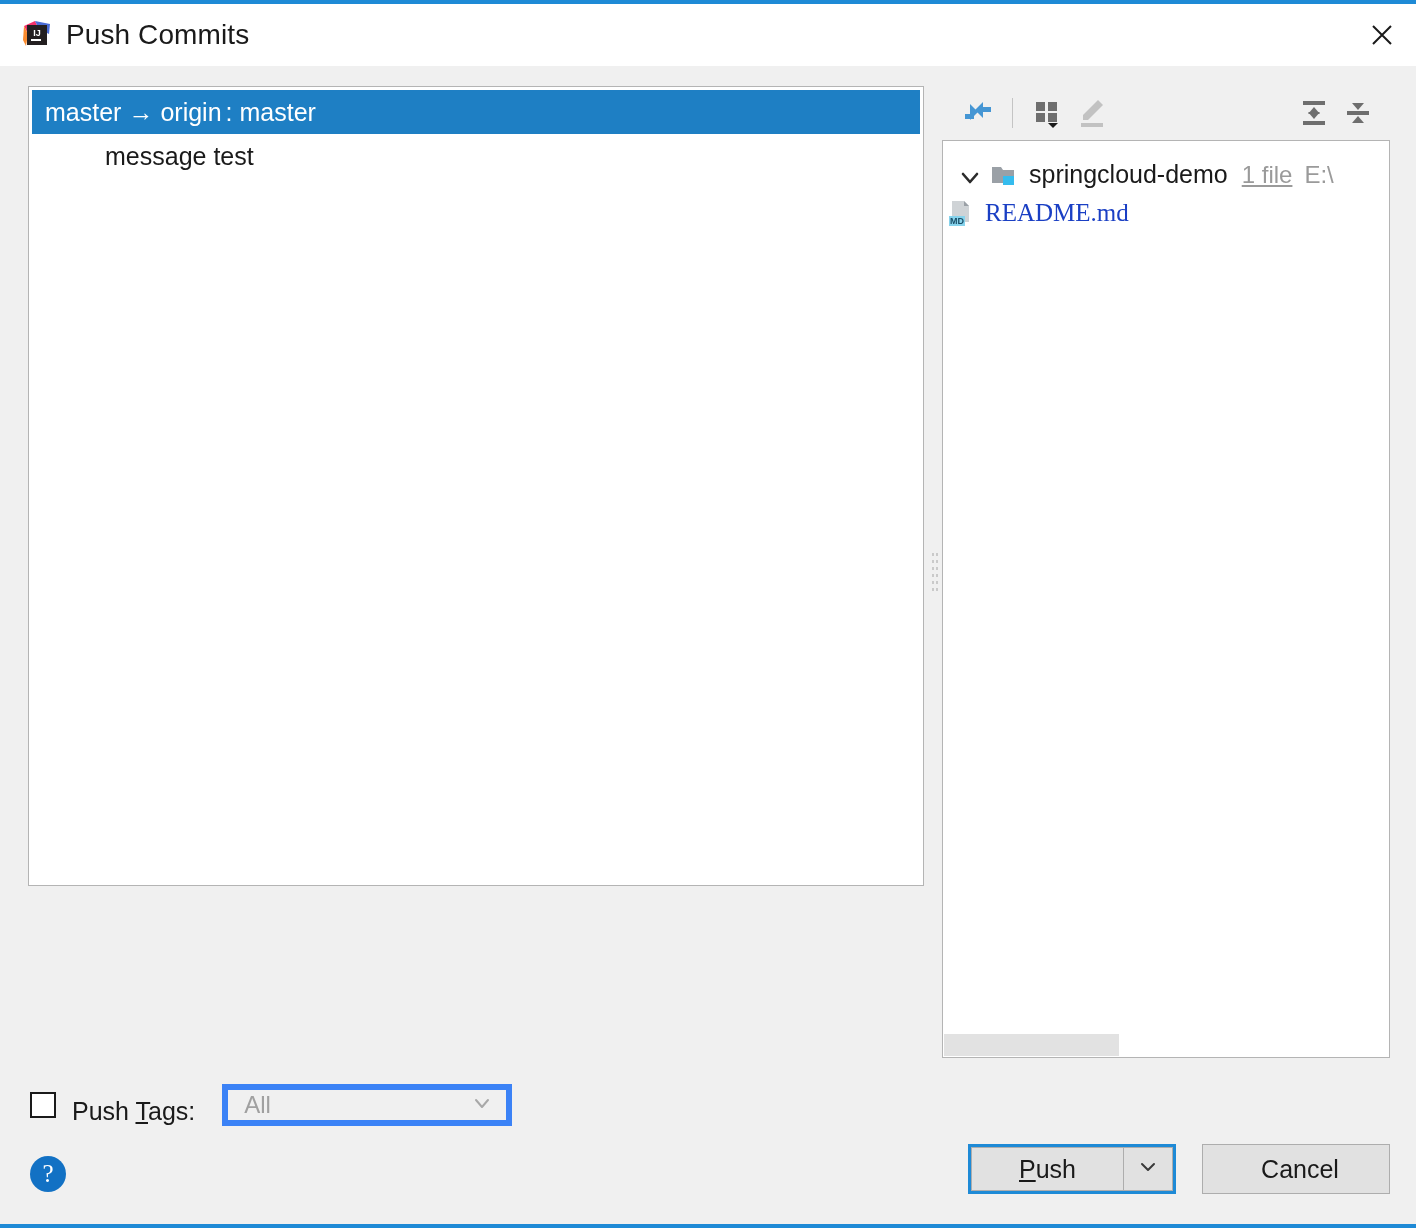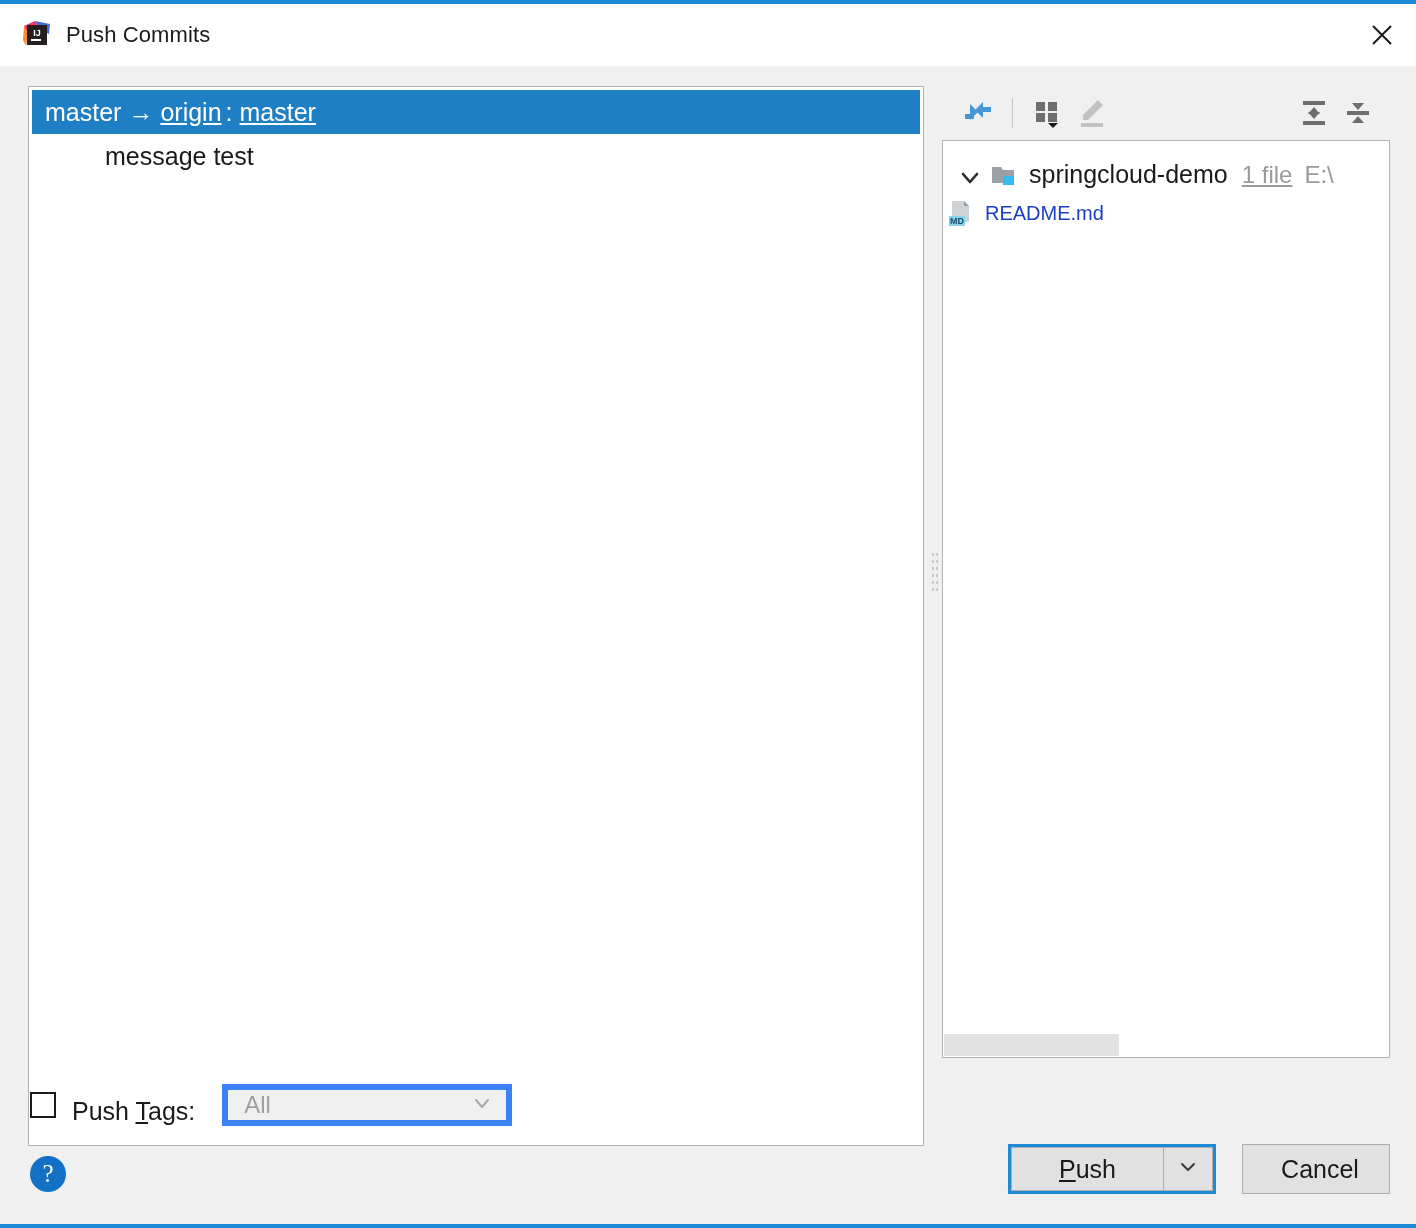"Push Commits" #title-text { font-size: 22px -> 28px }
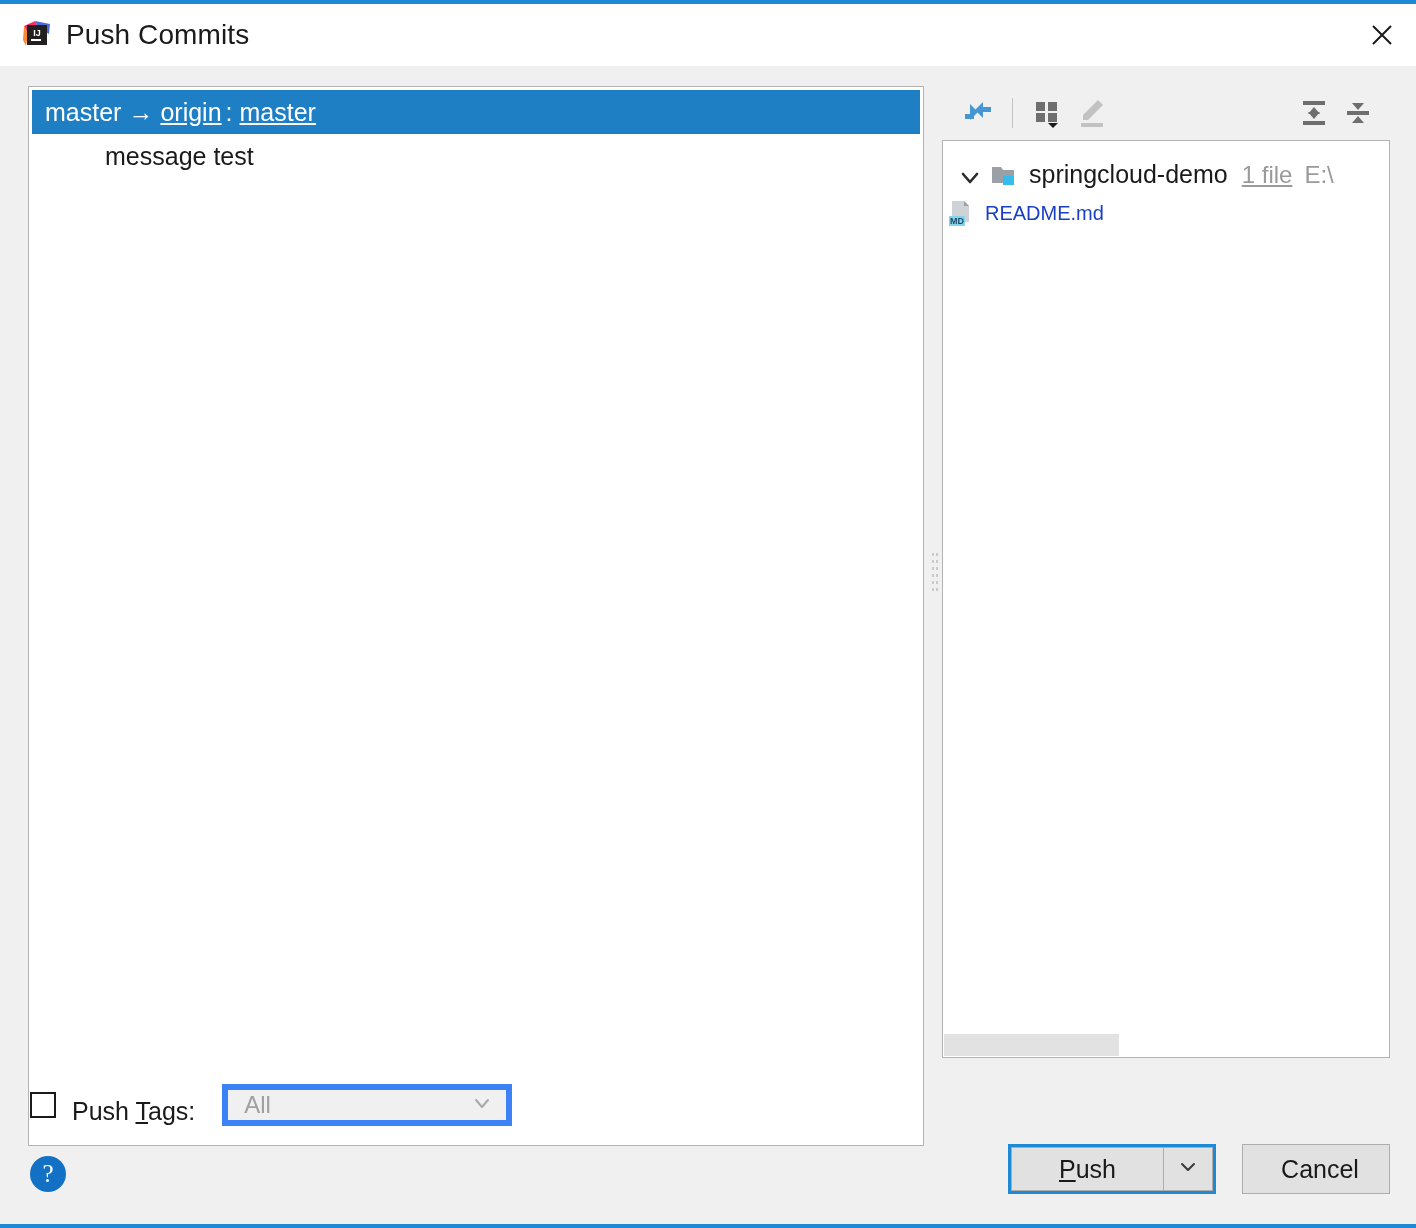"master" #commits-panel { height: 1060px -> 800px }
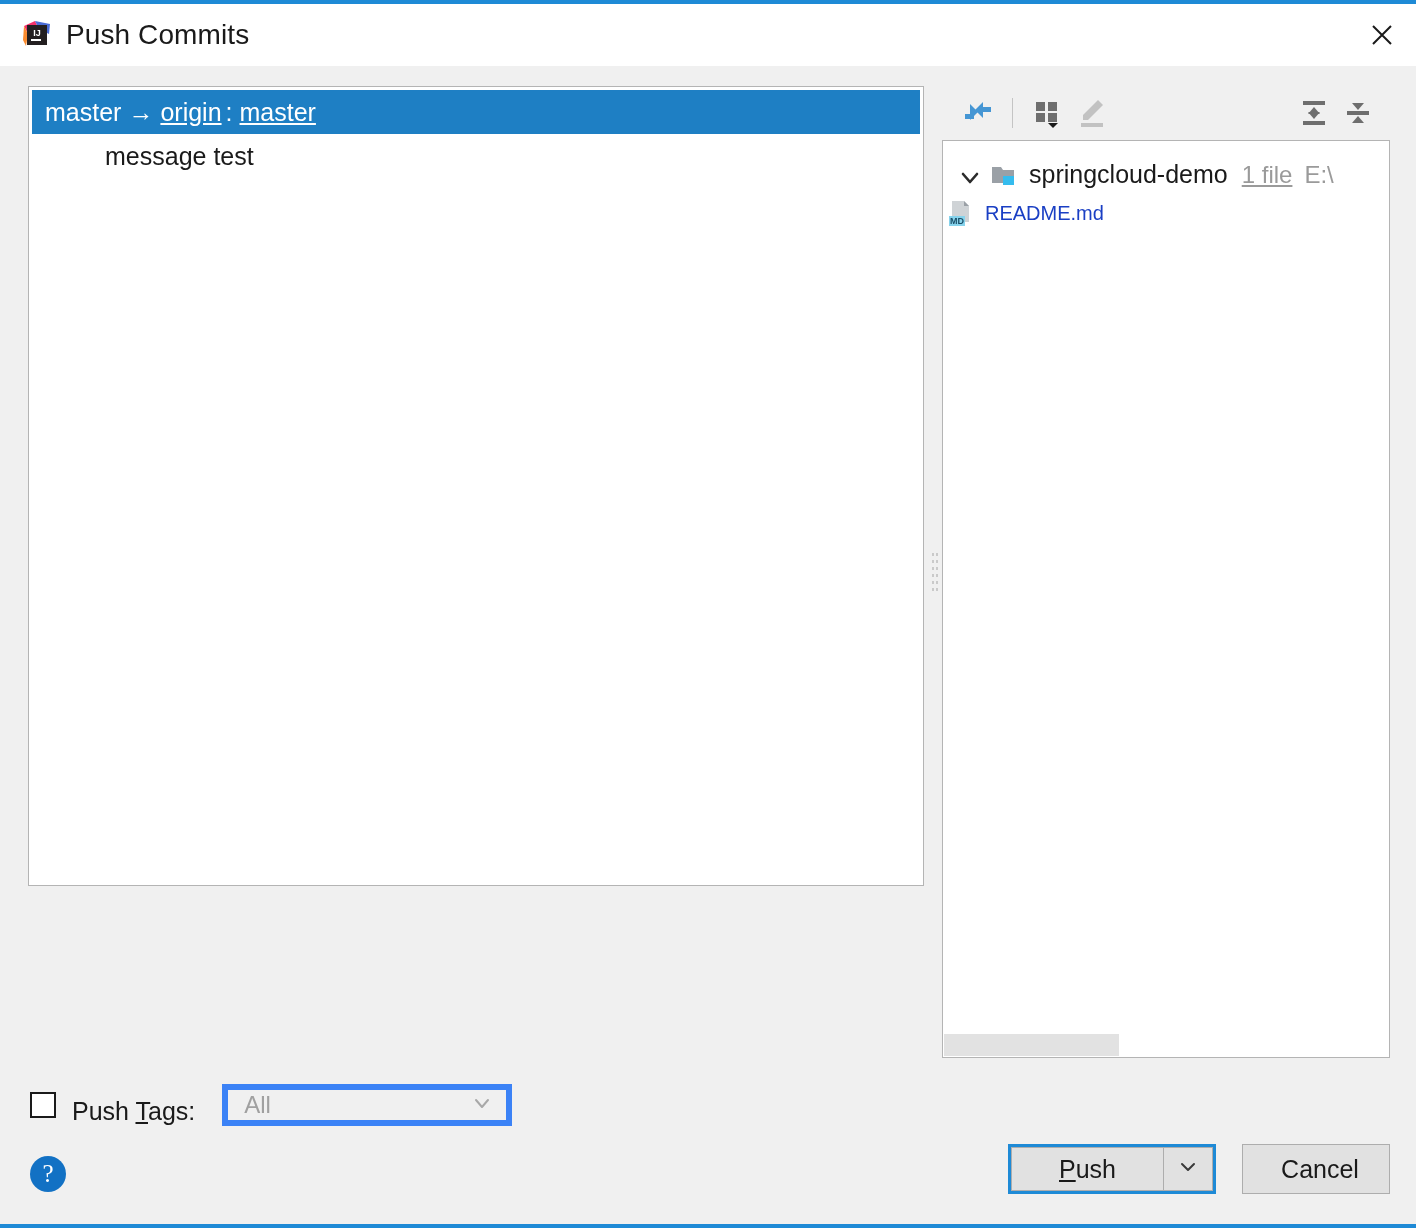"origin" .branch-row .lnk { text-decoration: underline -> none }
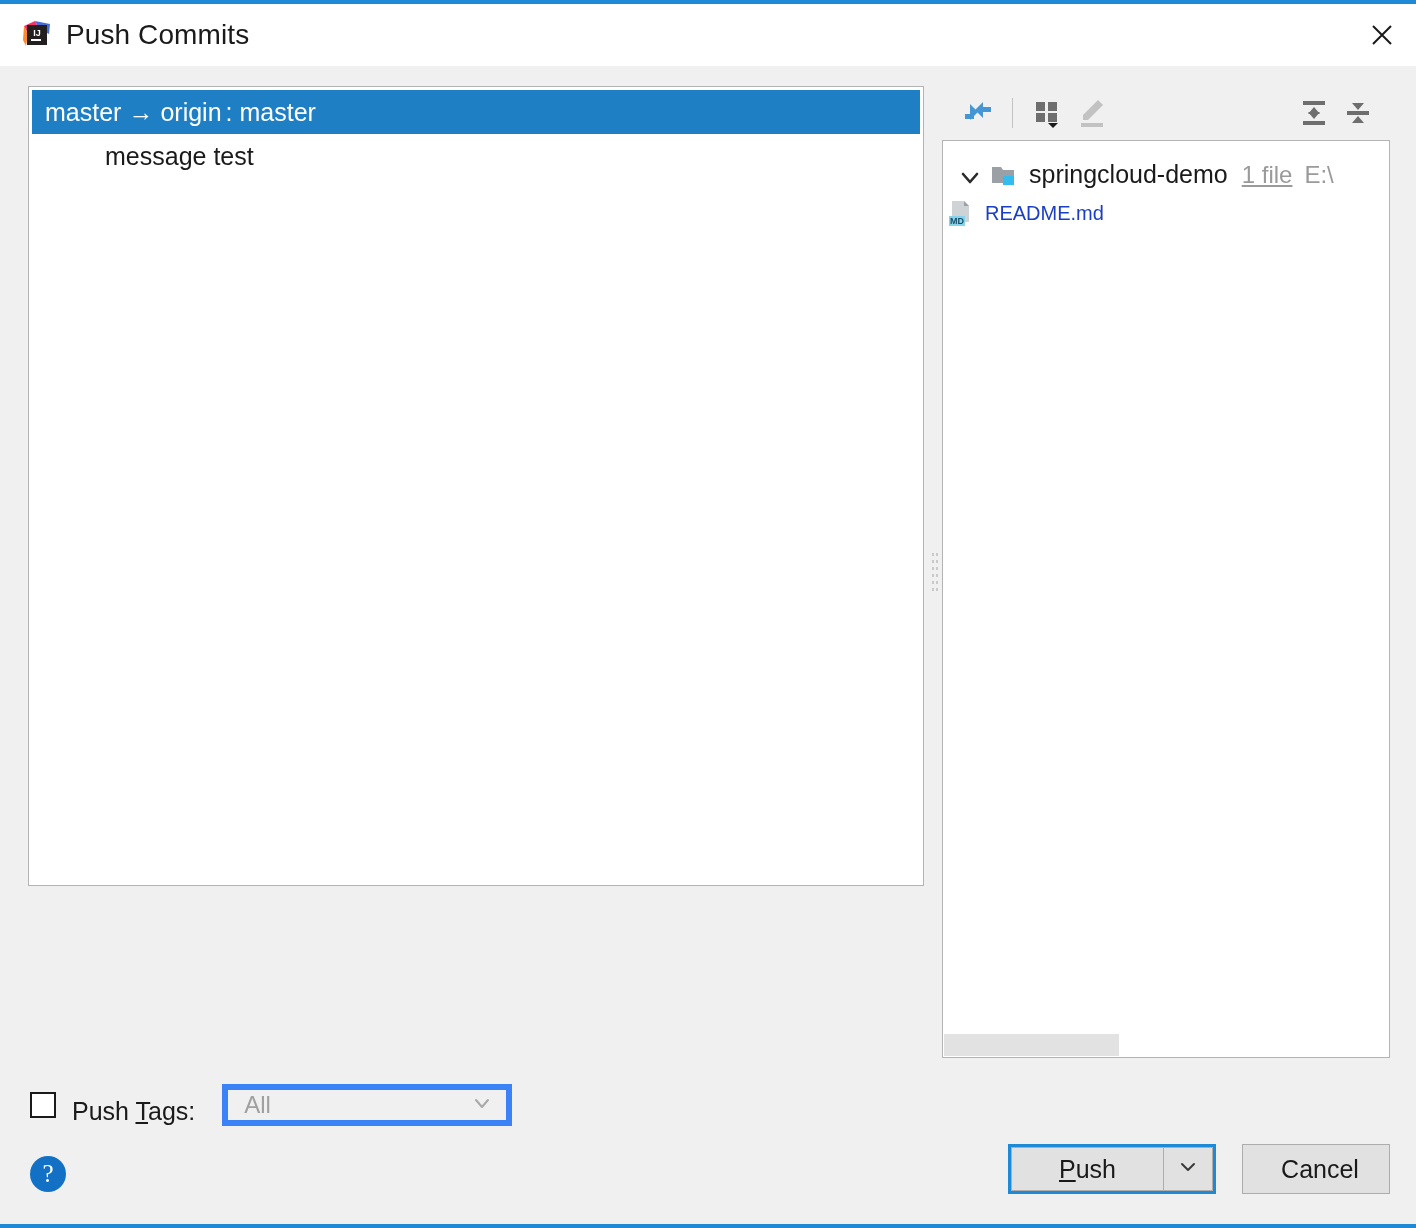"README.md" .tree-label-file { font-family: none -> Liberation Serif, serif; font-size: 20px -> 25px }
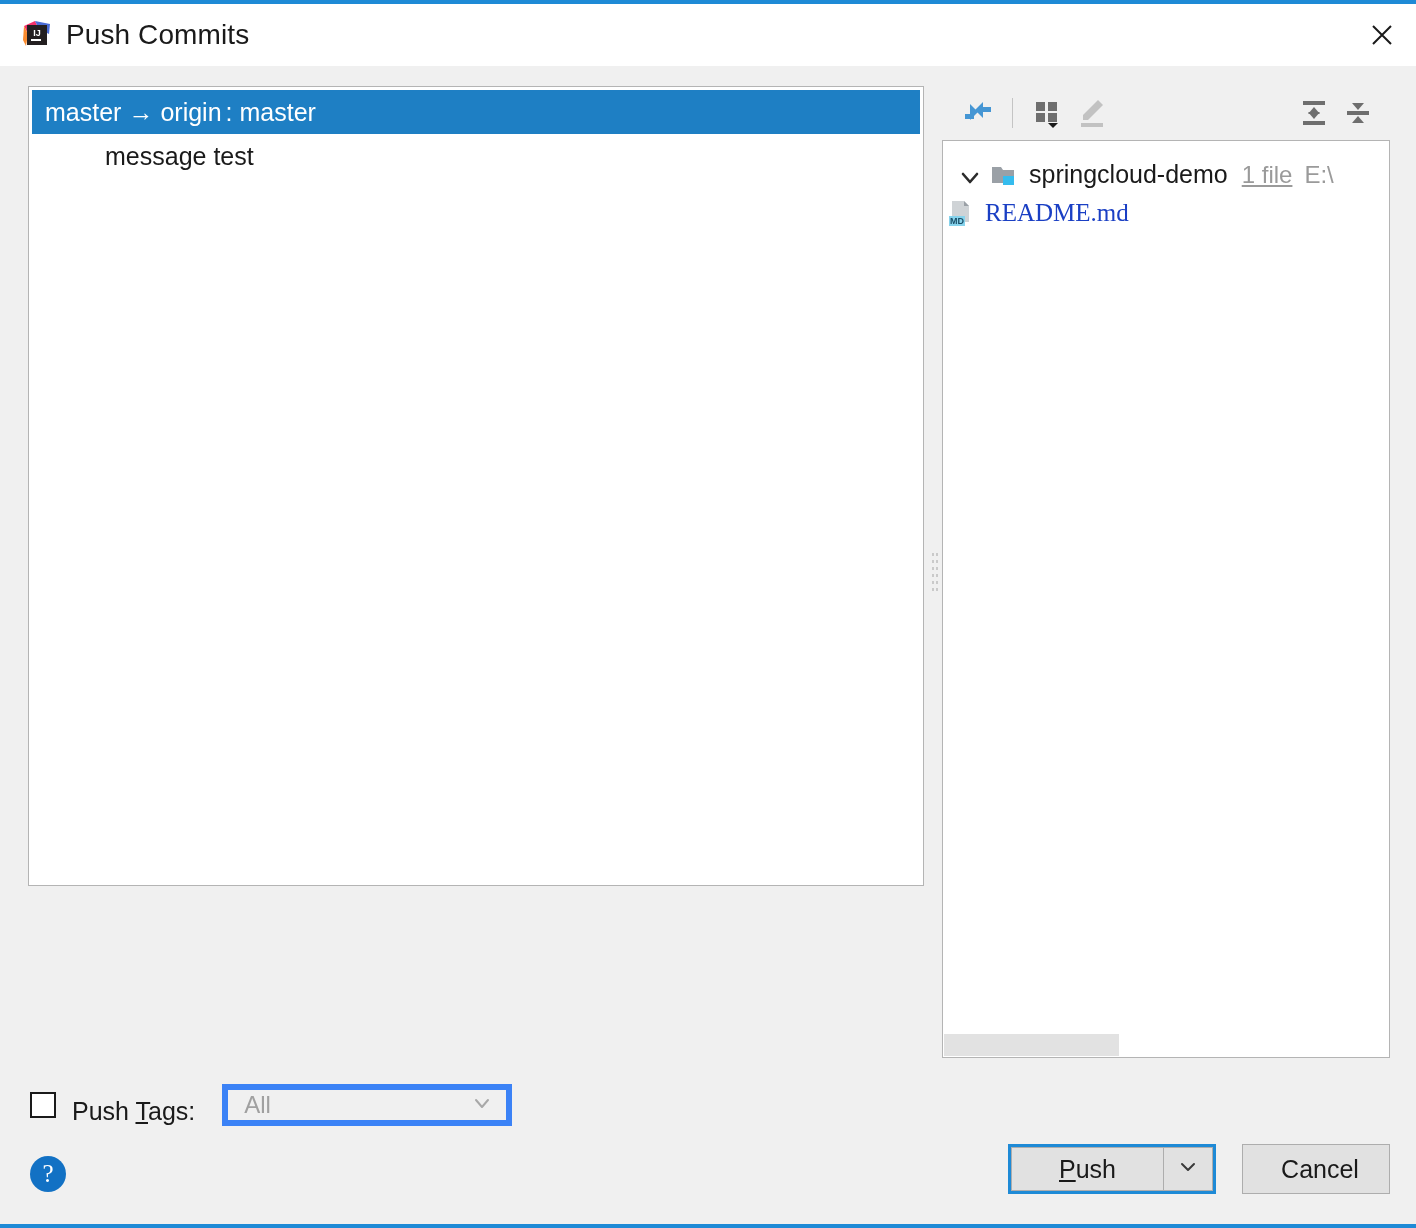"Cancel" #cancel-btn { width: 148px -> 188px }
